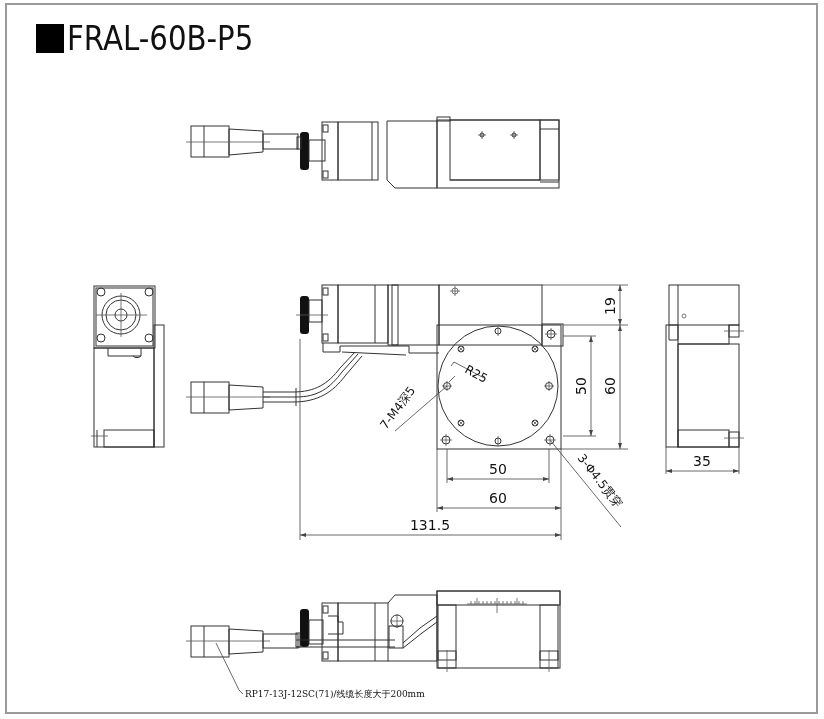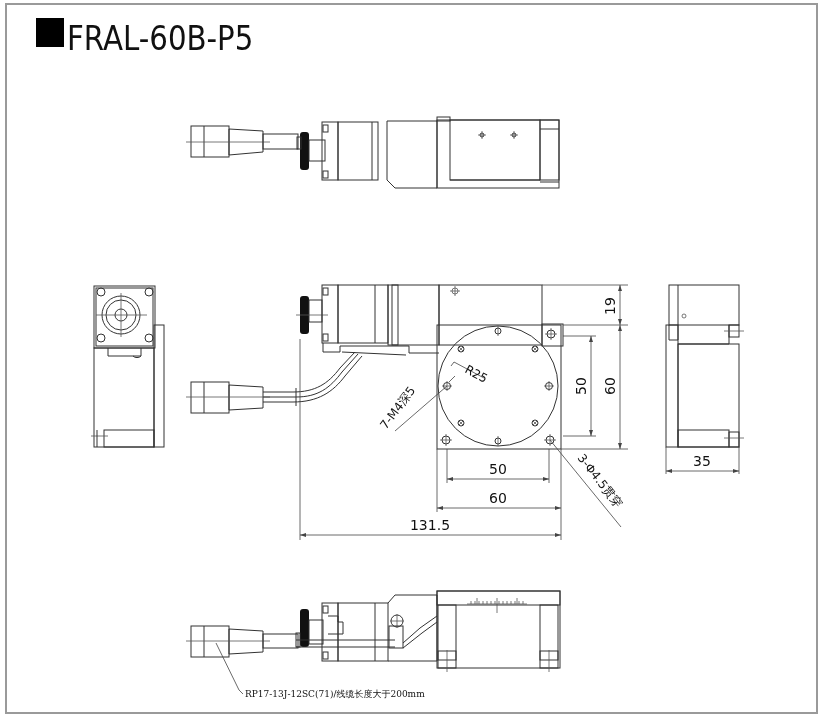"FRAL-60B-P5" .title { align-items: none -> center }
